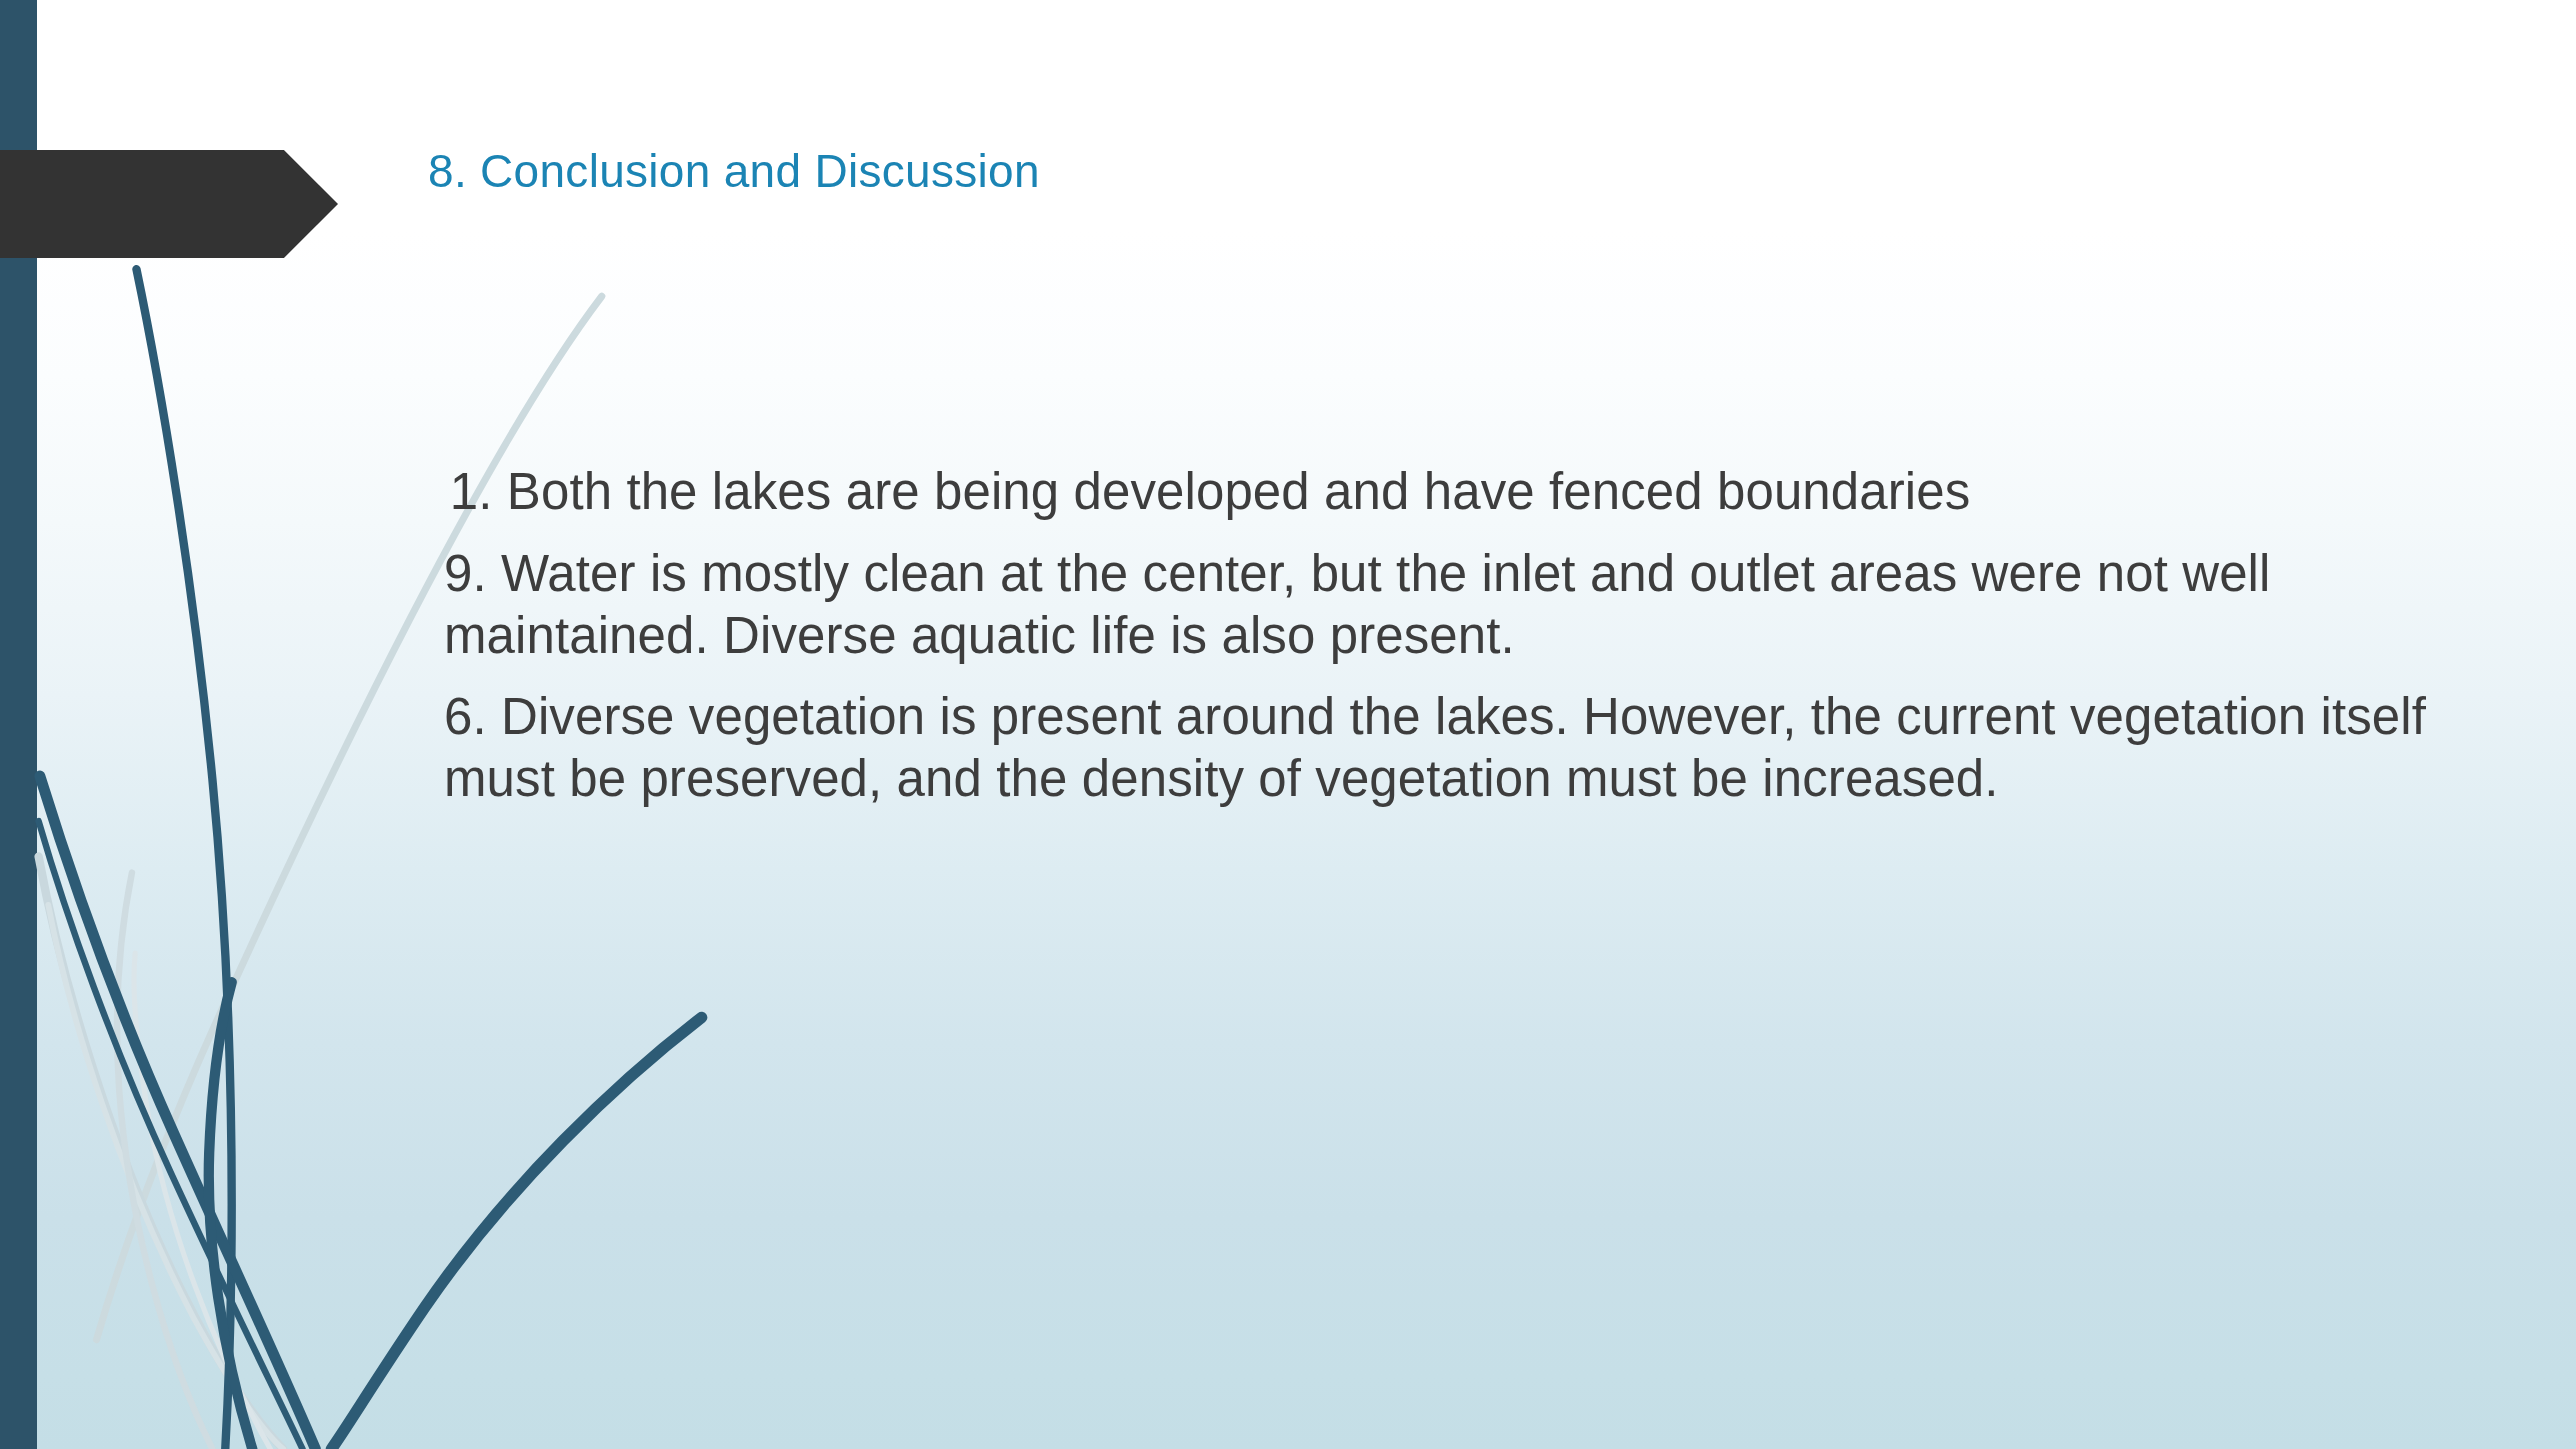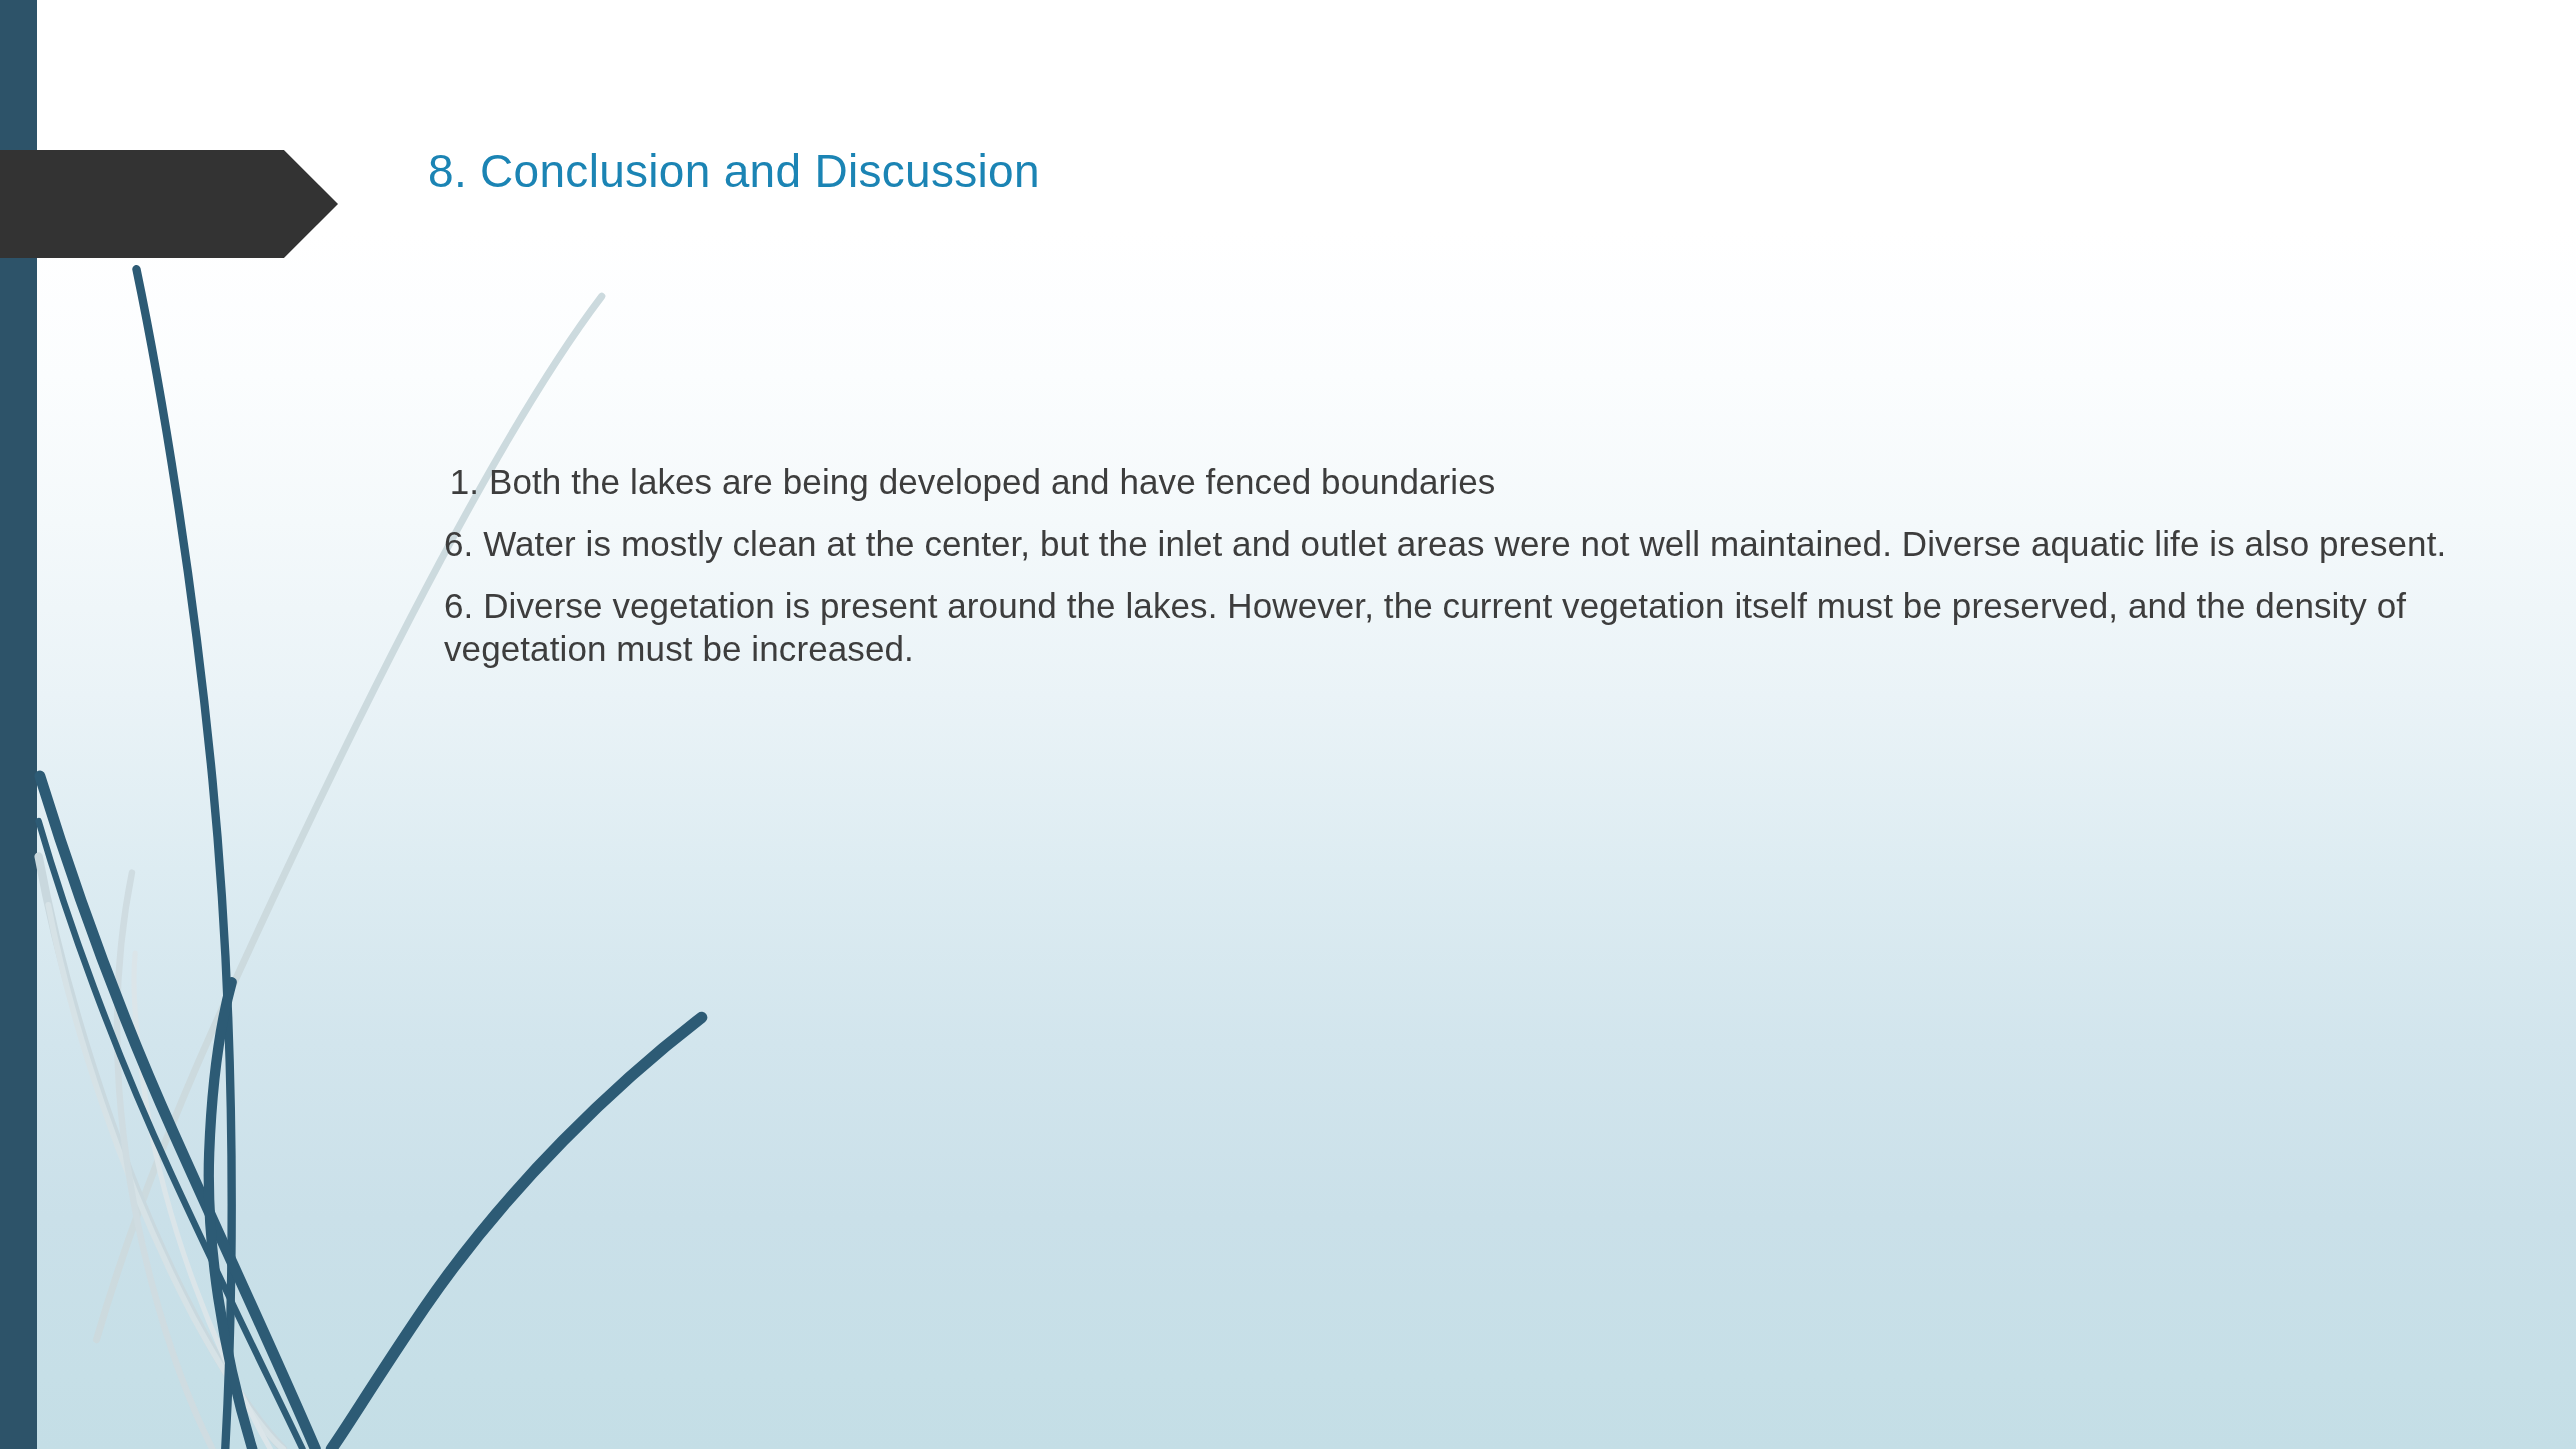"1. Both the lakes are" .body-item { font-size: 35px -> 51px }
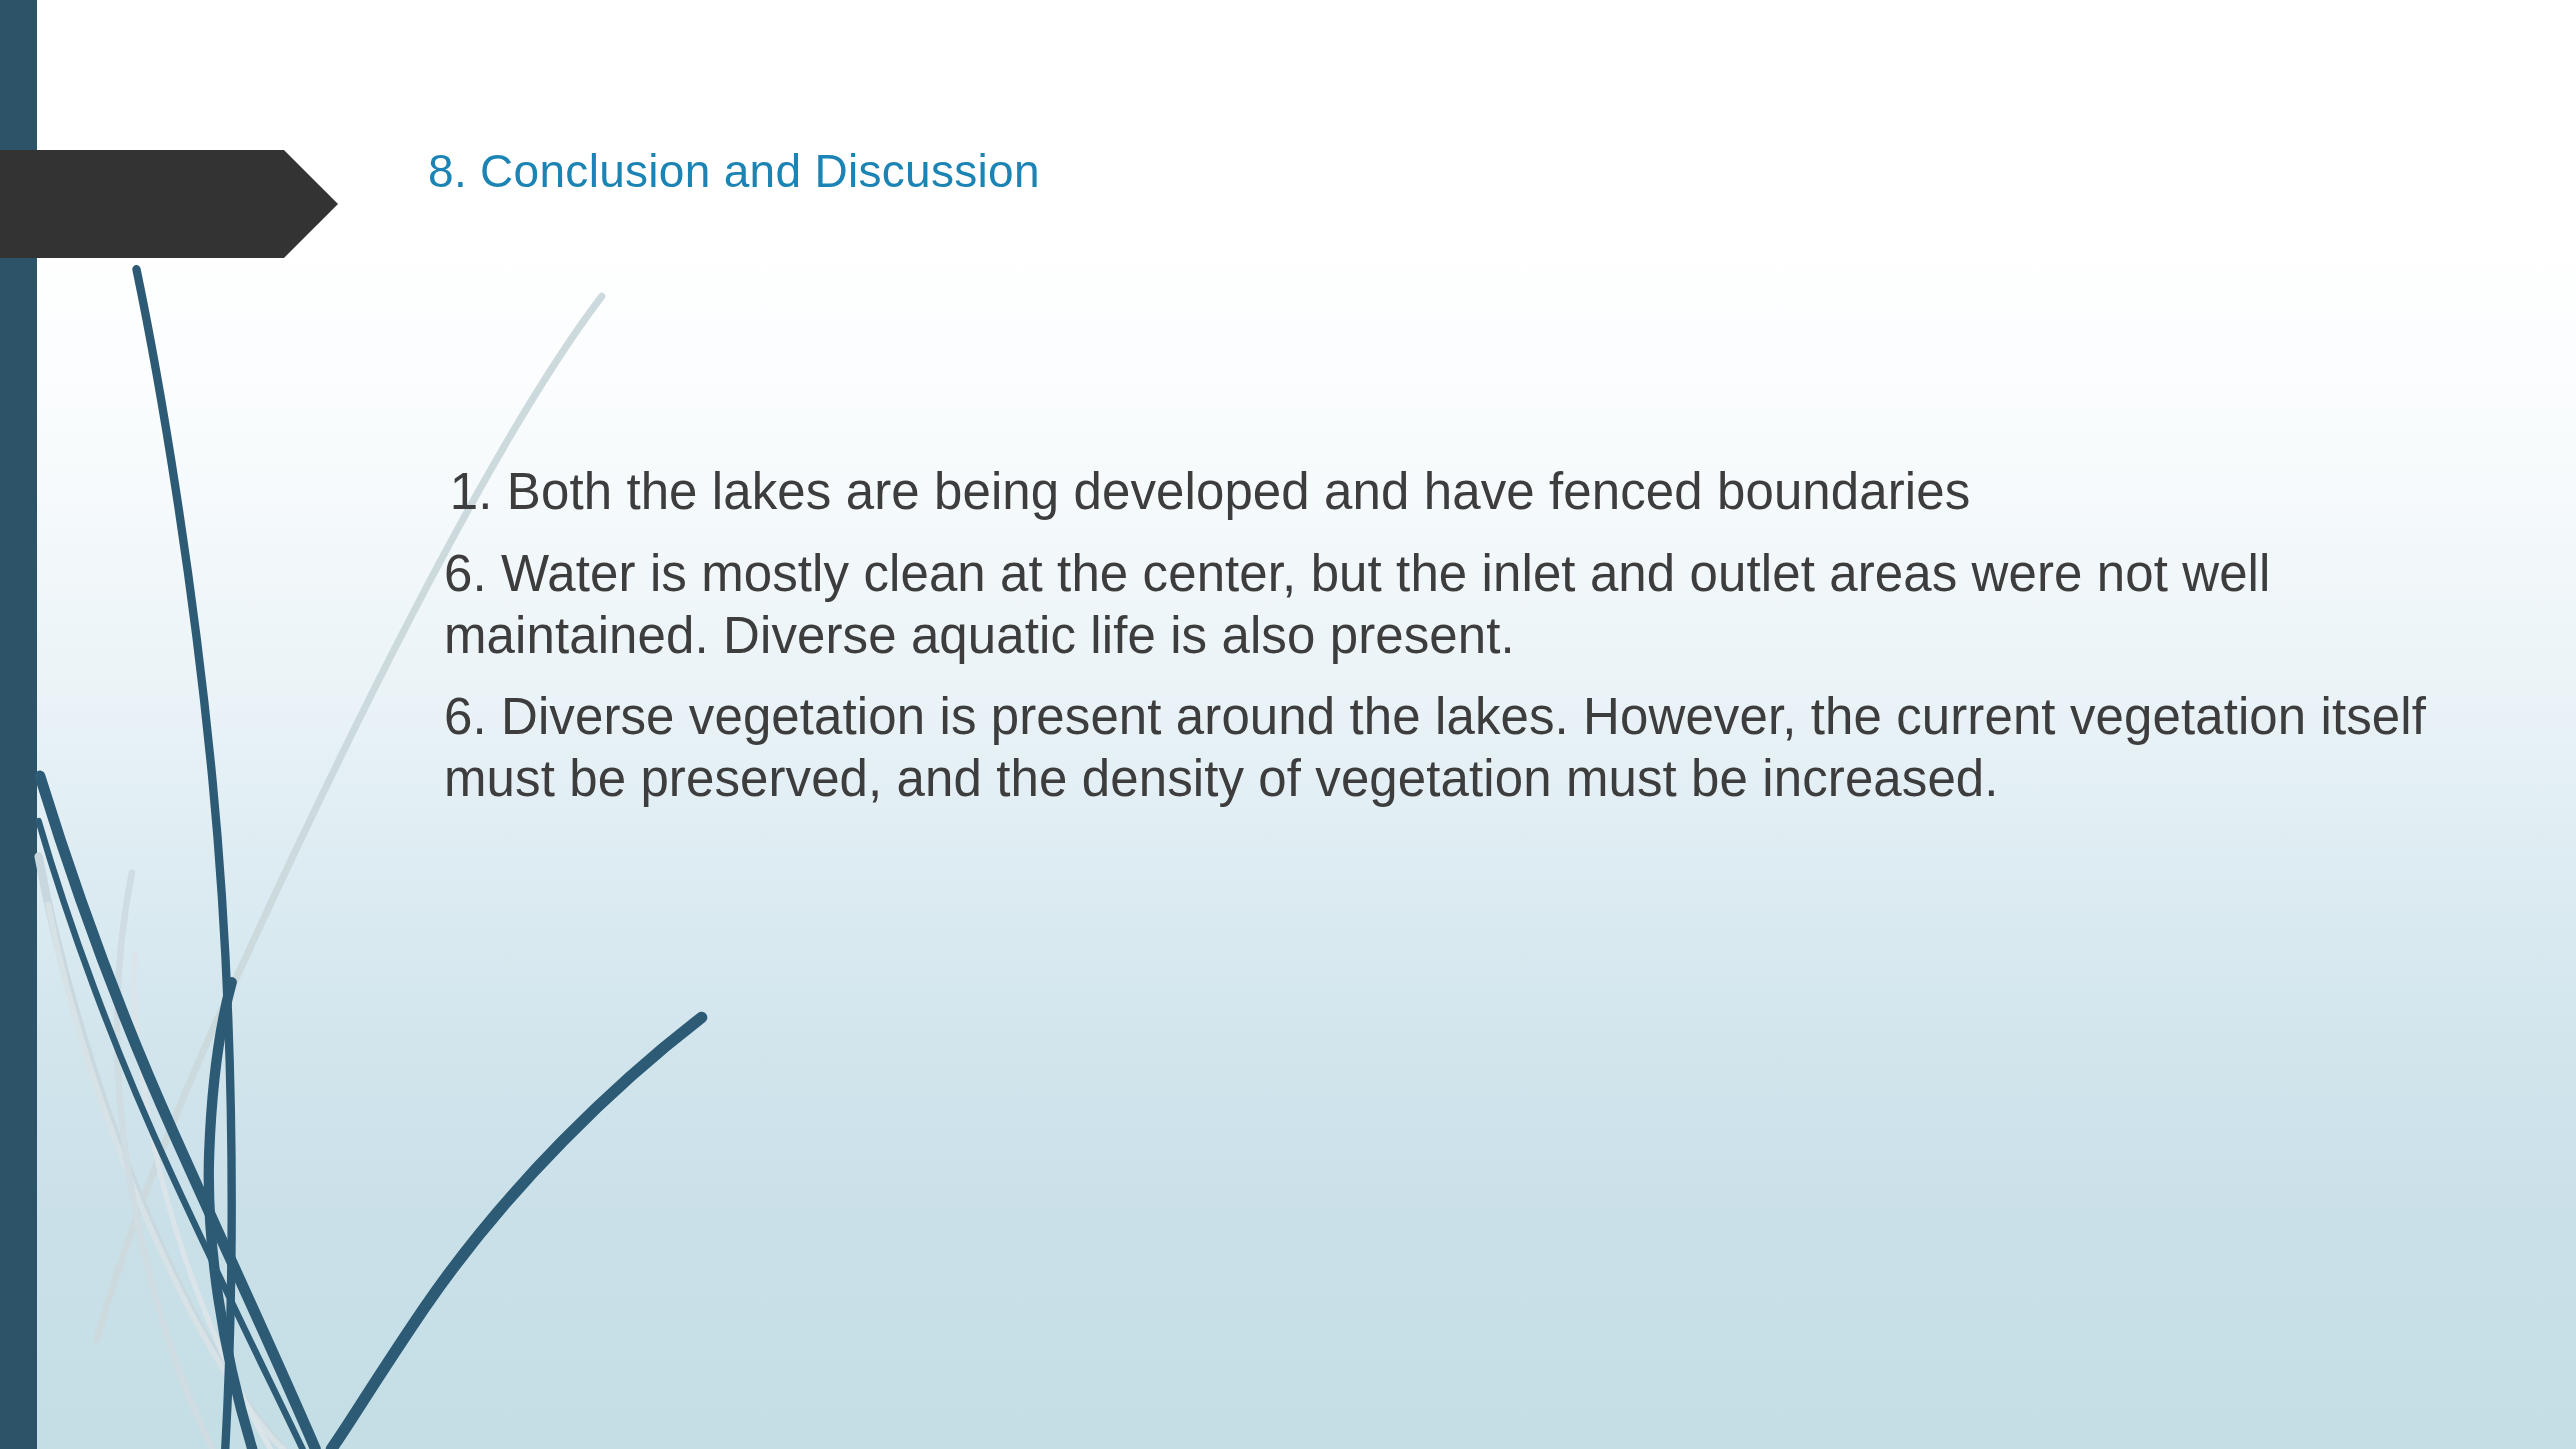"6. Water is mostly clean" p.body-item { text: 6 -> 9 }
